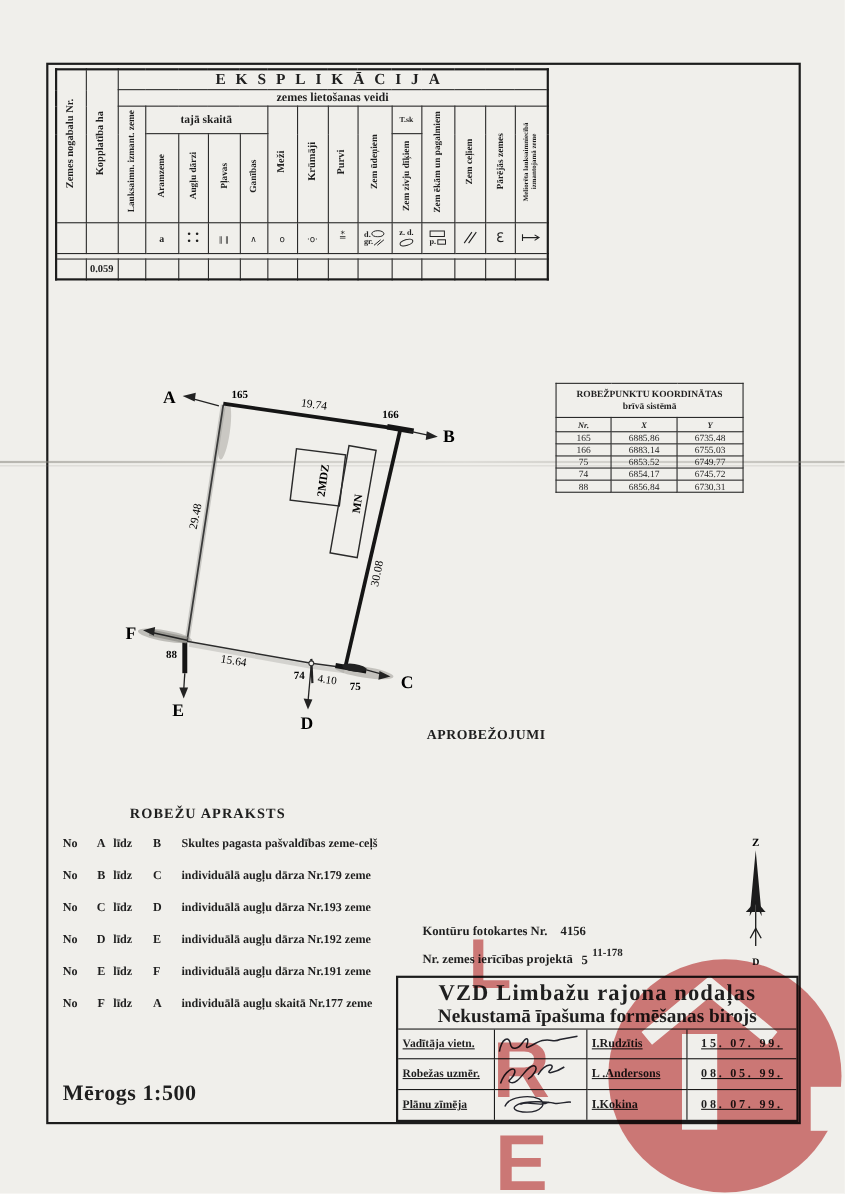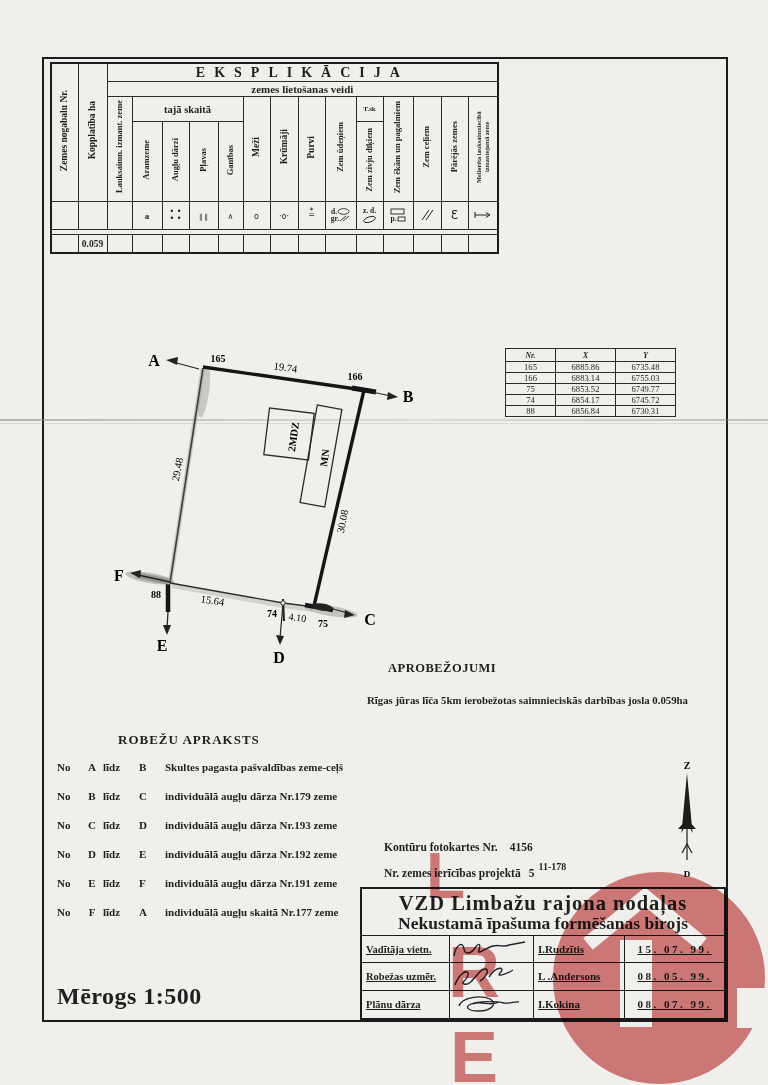"ROBEŽPUNKTU KOORDINĀTAS" tr { html: none -> <tr> <td> <span>ROBEŽPUNKTU KOORDINĀTAS</span><br><span>brīvā sistēmā</span> </td> </tr> }
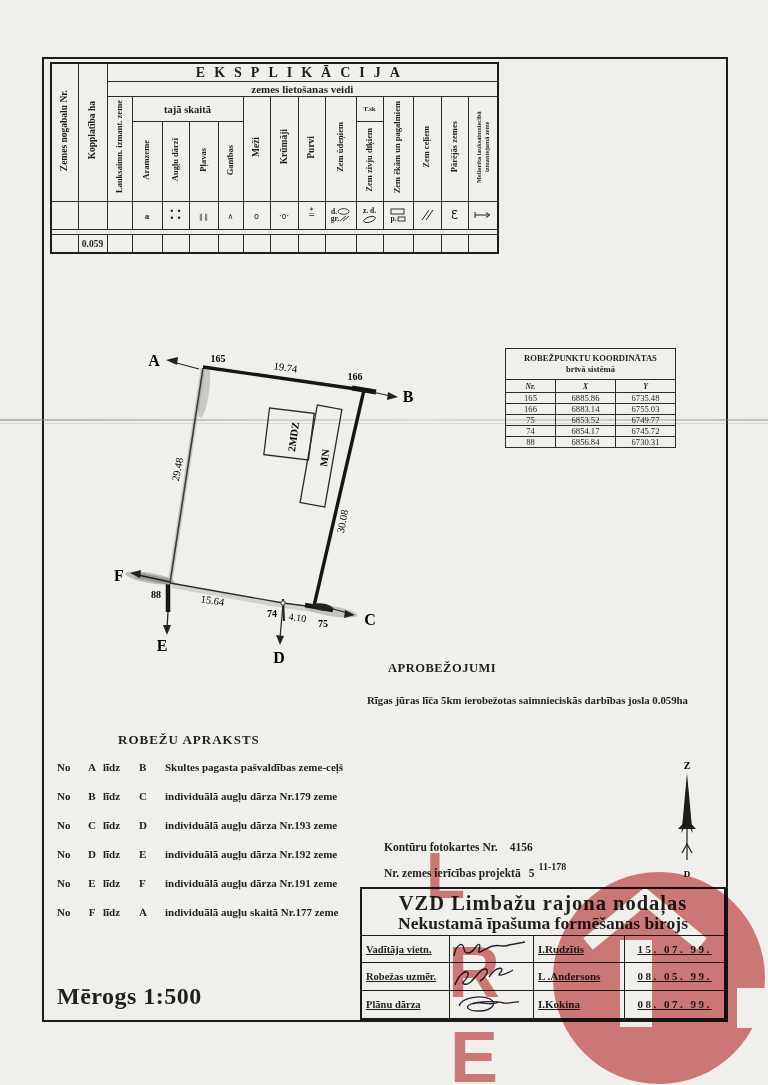"Rīgas jūras līča 5km ierobežotas" div.abs { html: <div>Rīgas jūras līča 5km ierobežotas saimnieciskās darbības josla 0.059ha</div> -> none }
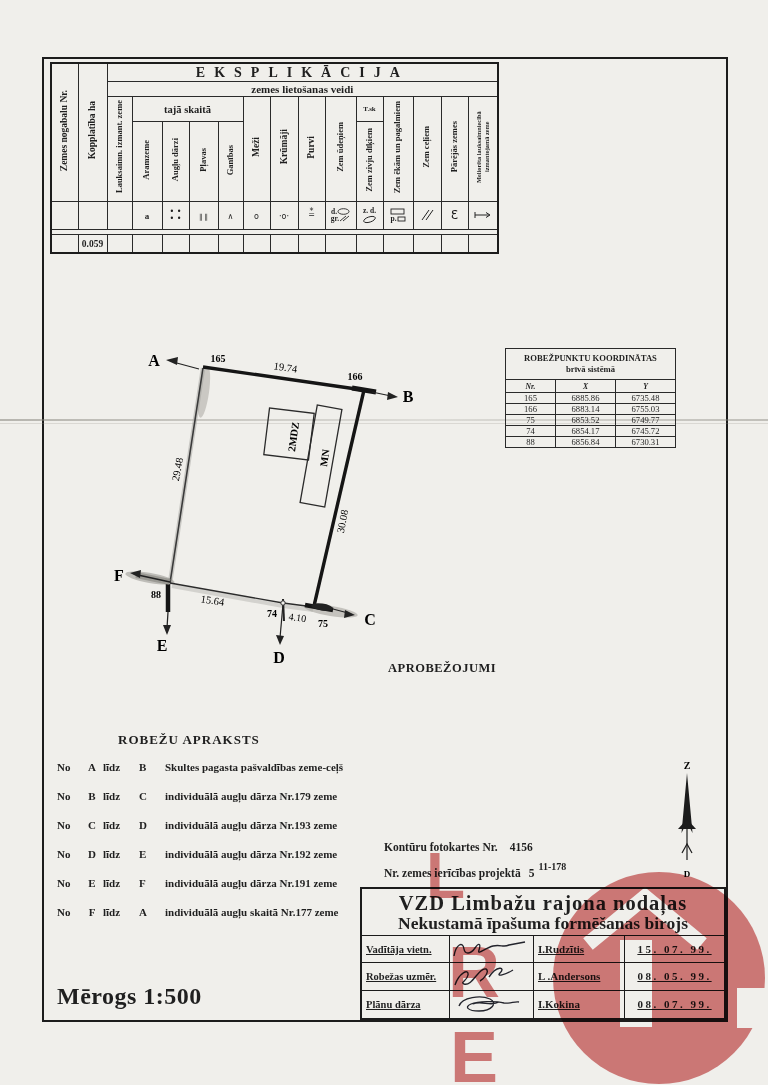"Mērogs 1:500" .merogs { font-size: 24px -> 20px }
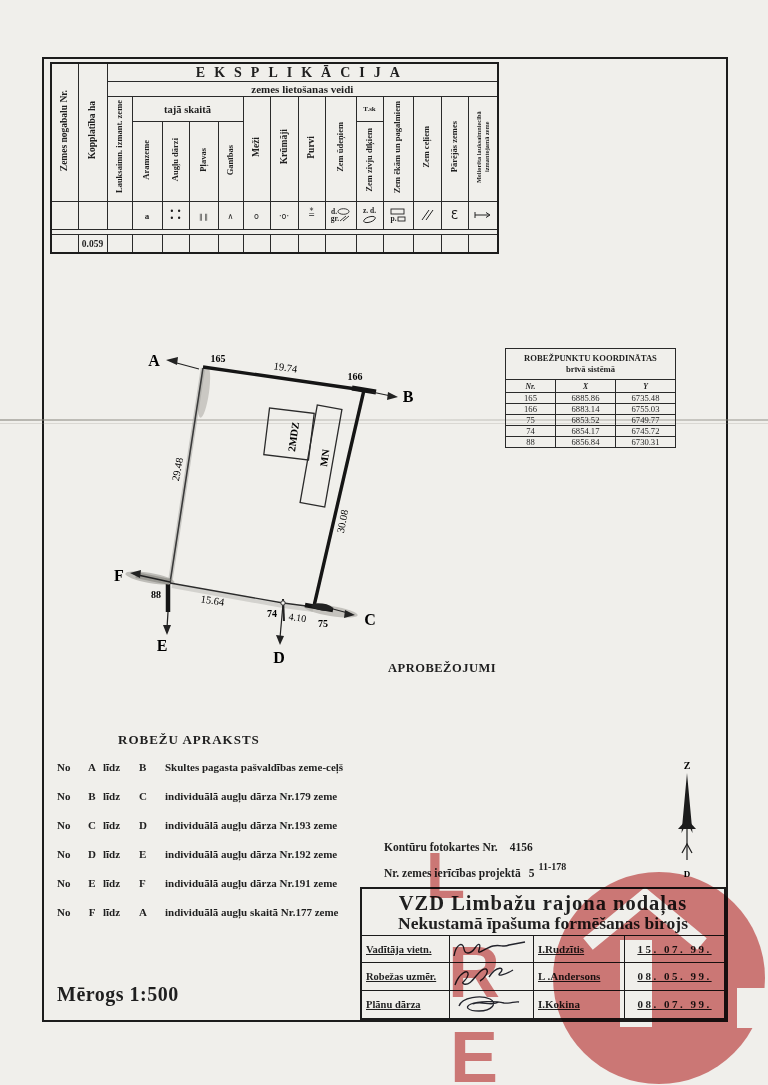"Plānu dārza" div.role { text: dārza -> zīmēja }
